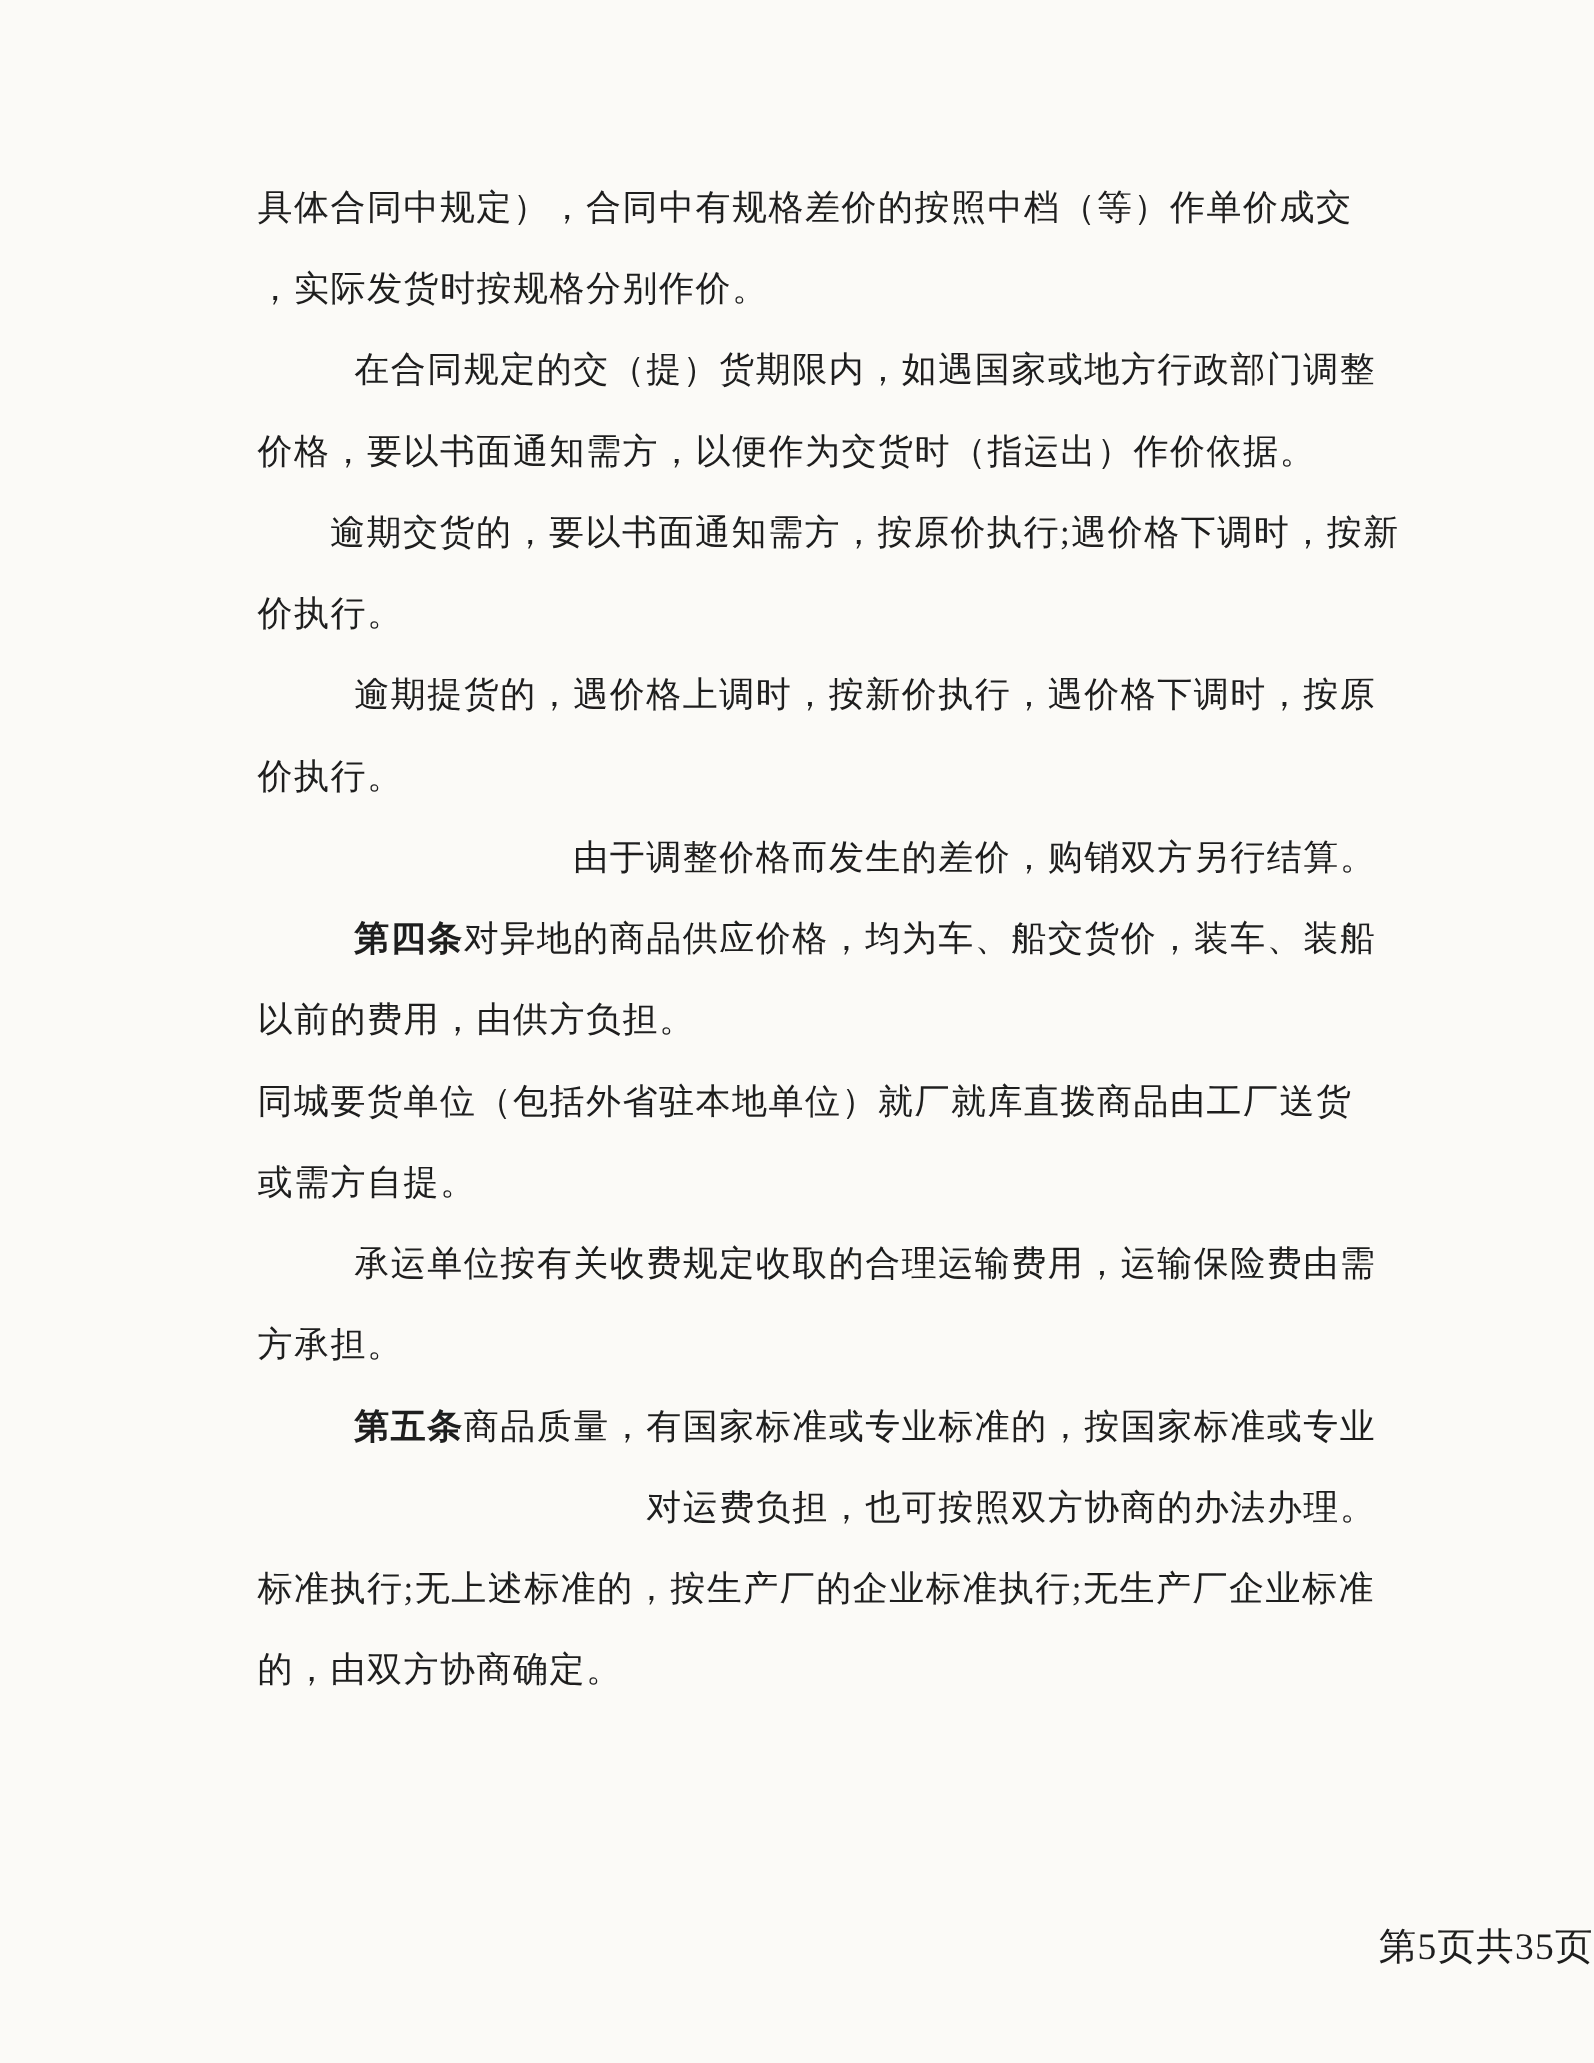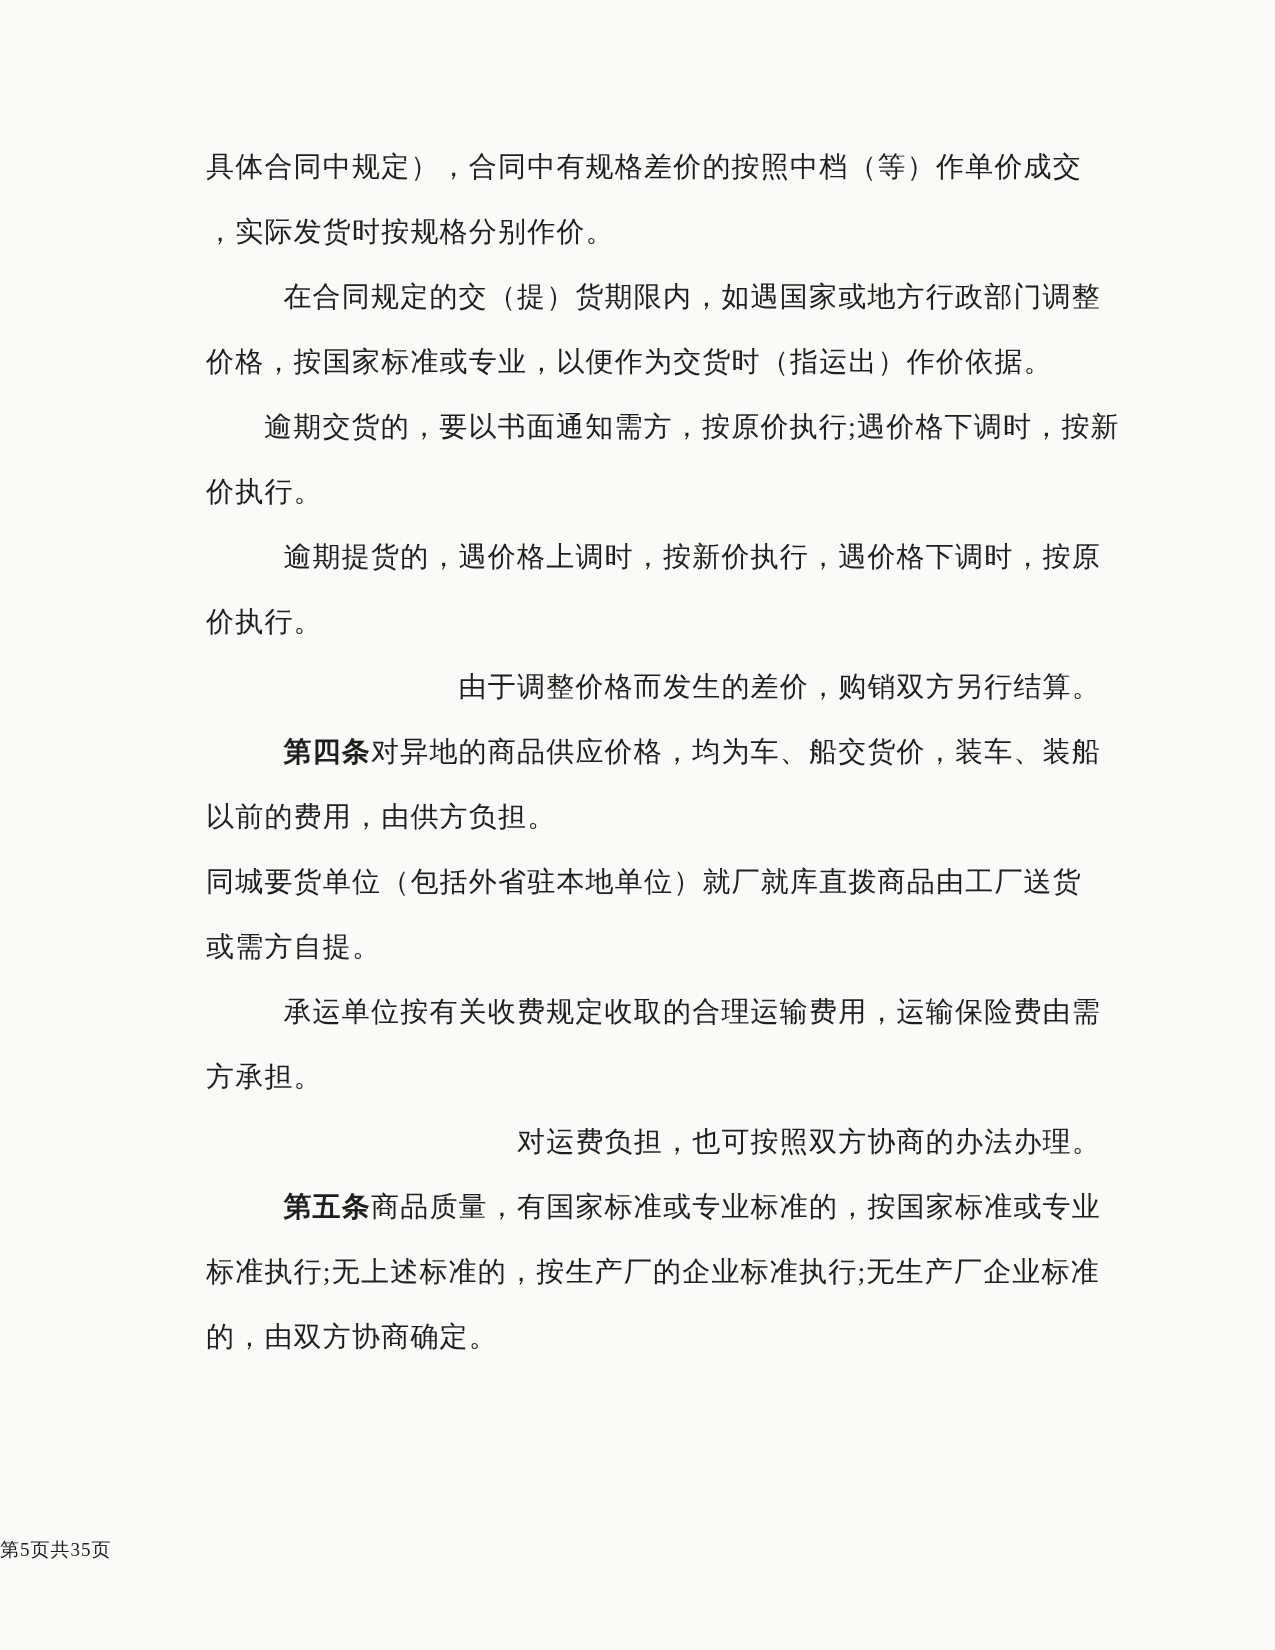"价格，按国家标准或专业，以便作为交货时（指运出）作价依据。" span { text: 按国家标准或专业 -> 要以书面通知需方 }
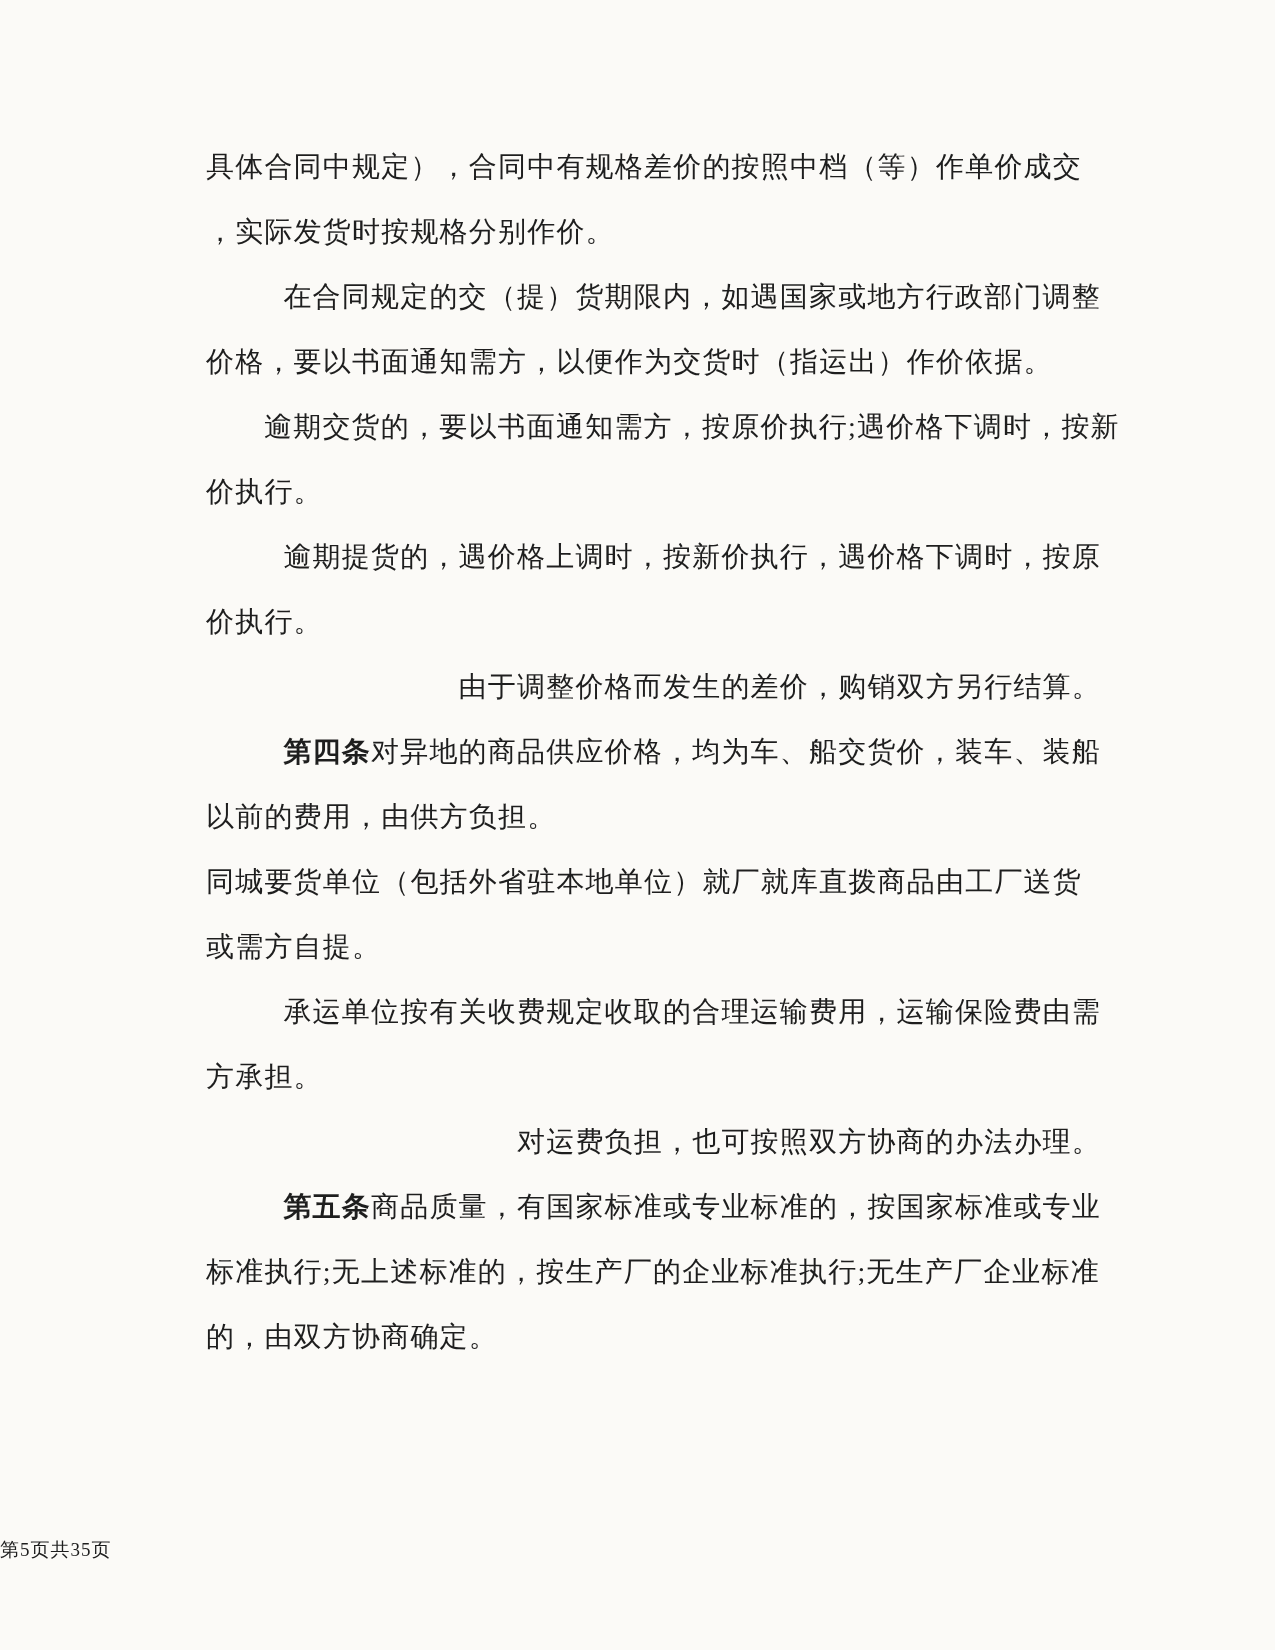"对运费负担，也可按照双方协商的办法办理。" div.line { order: before "第五条商品质量，有国家标准或专业标准的，按国家标准或专业" -> after "第五条商品质量，有国家标准或专业标准的，按国家标准或专业" }
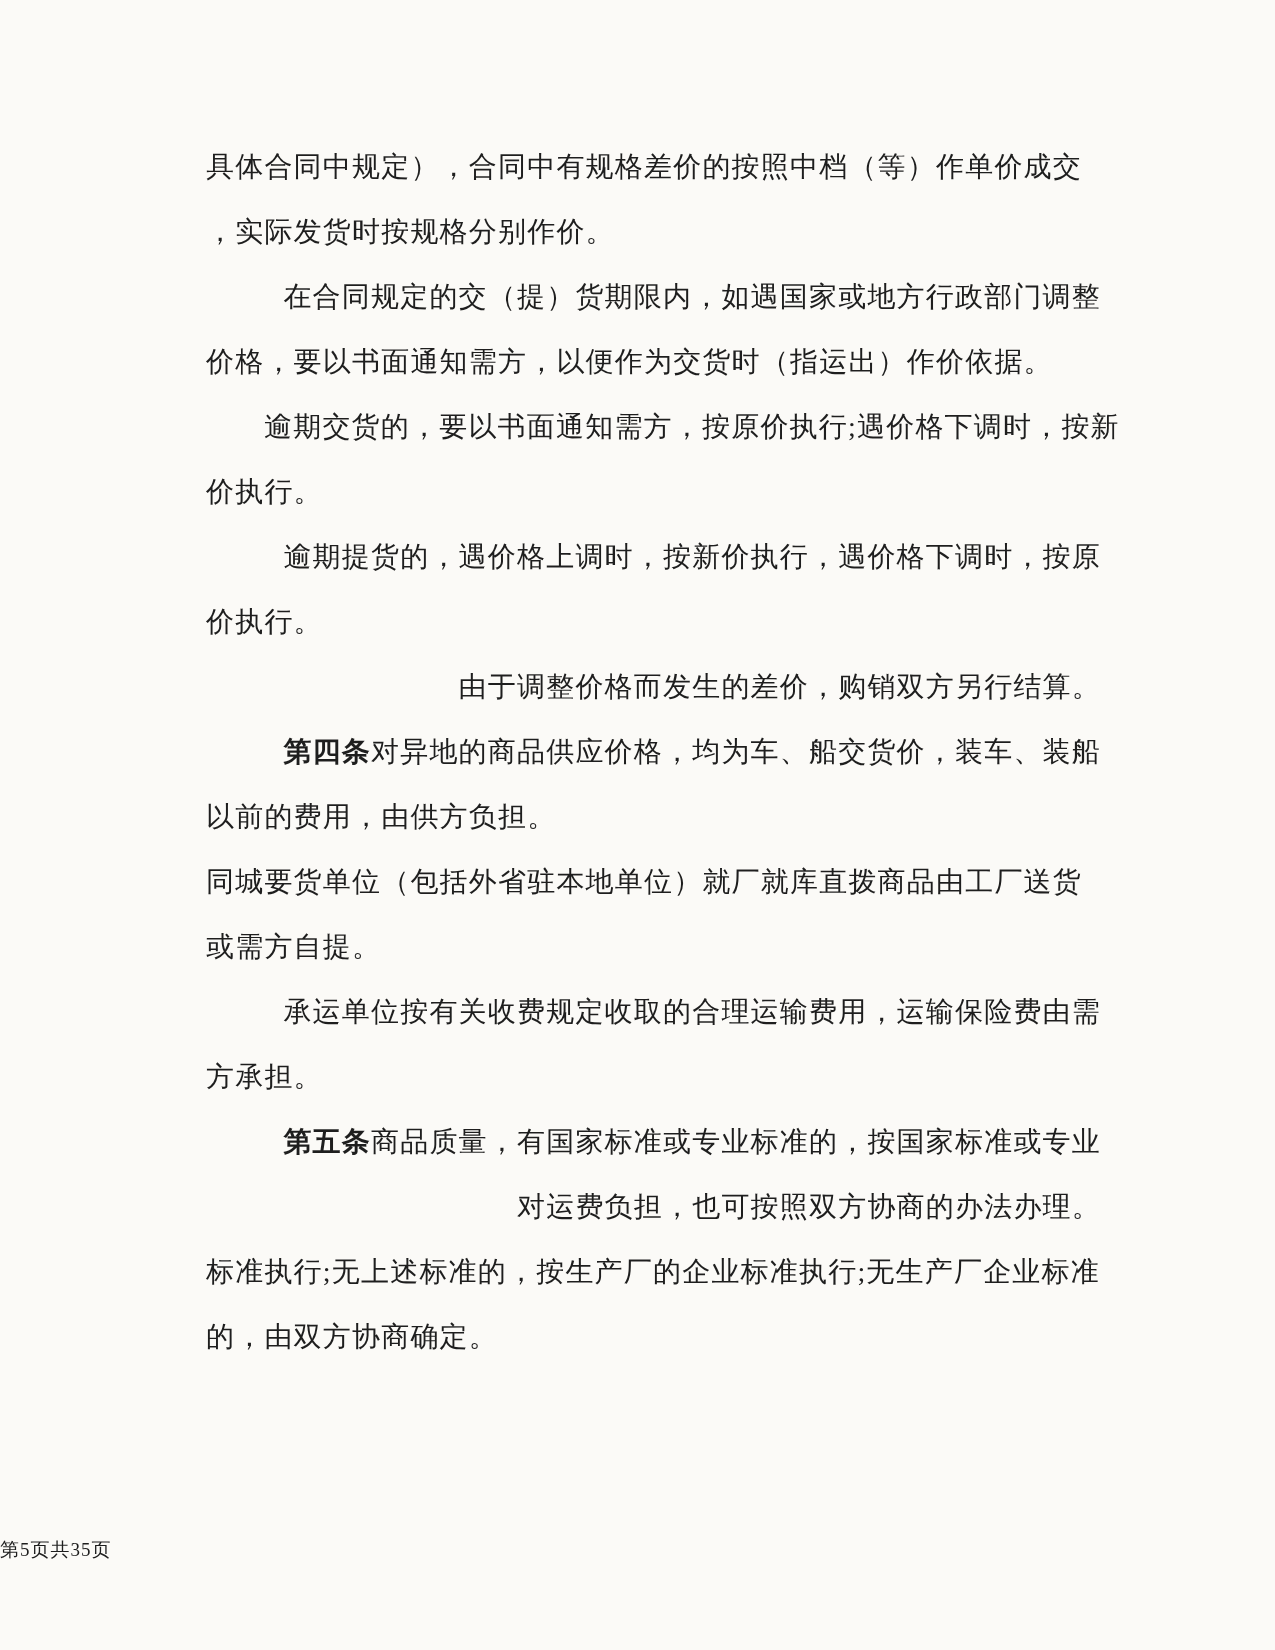"第5页共35页" .footer { font-size: 19px -> 30px; text-align: left -> right }
